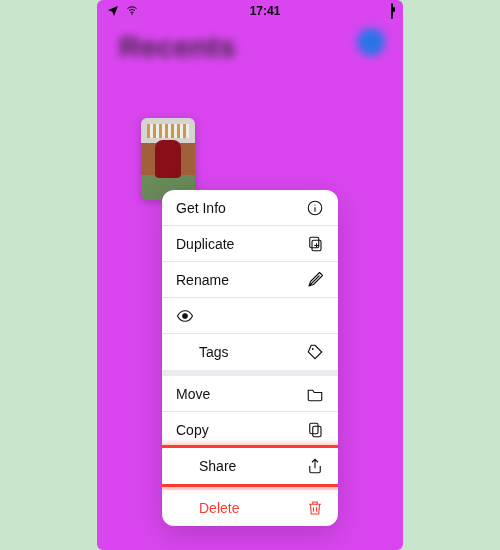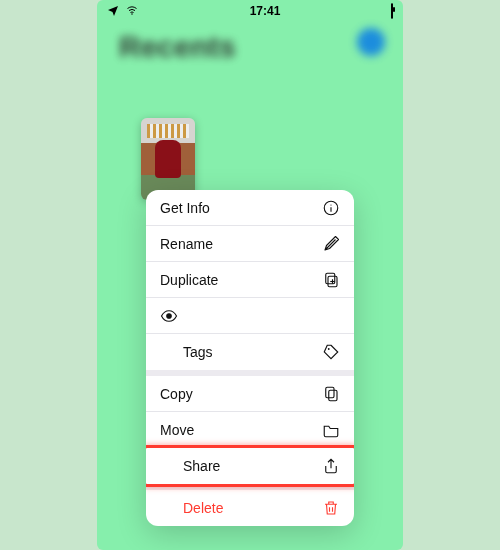"17:41" .phone { background: #86efac -> #d946ef }
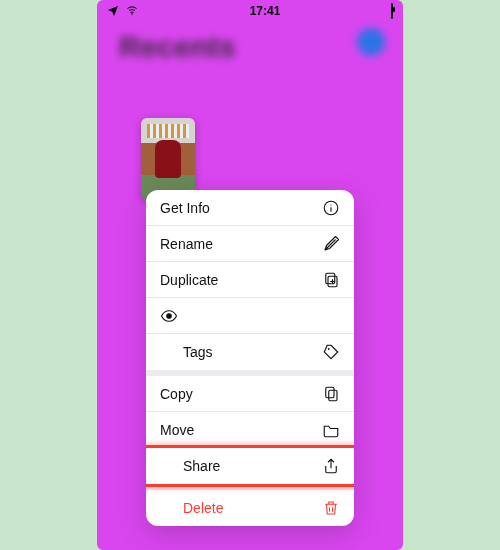"Get Info" .menu { width: 208px -> 176px }
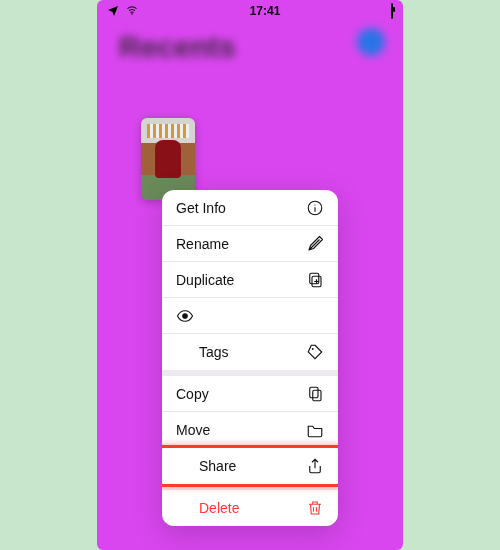"Rename" div.menu-item { order: before "Duplicate" -> after "Duplicate" }
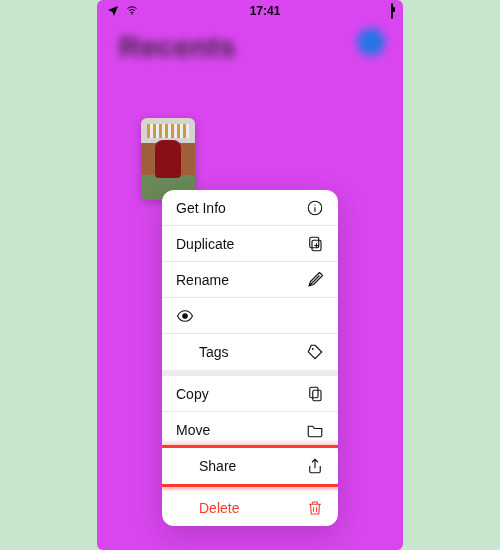"Copy" div.menu-item { order: before "Move" -> after "Move" }
